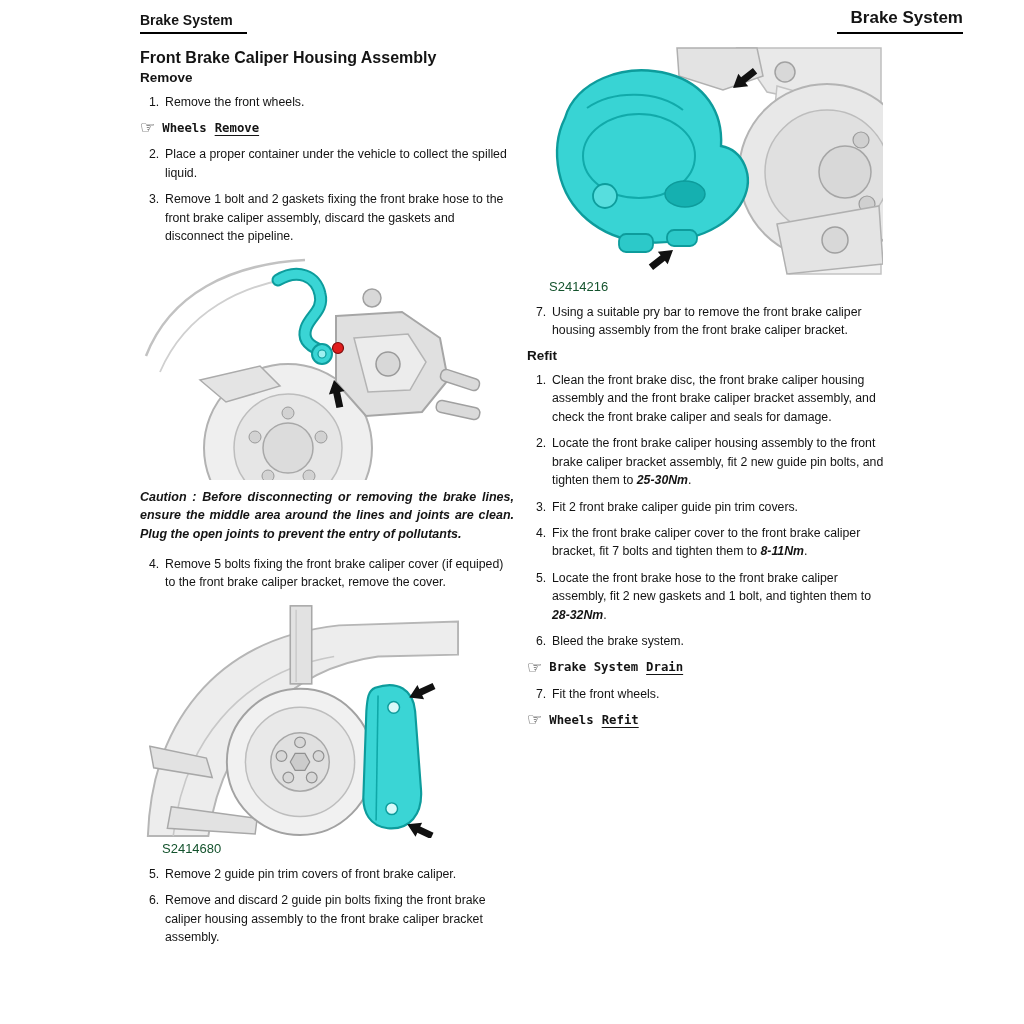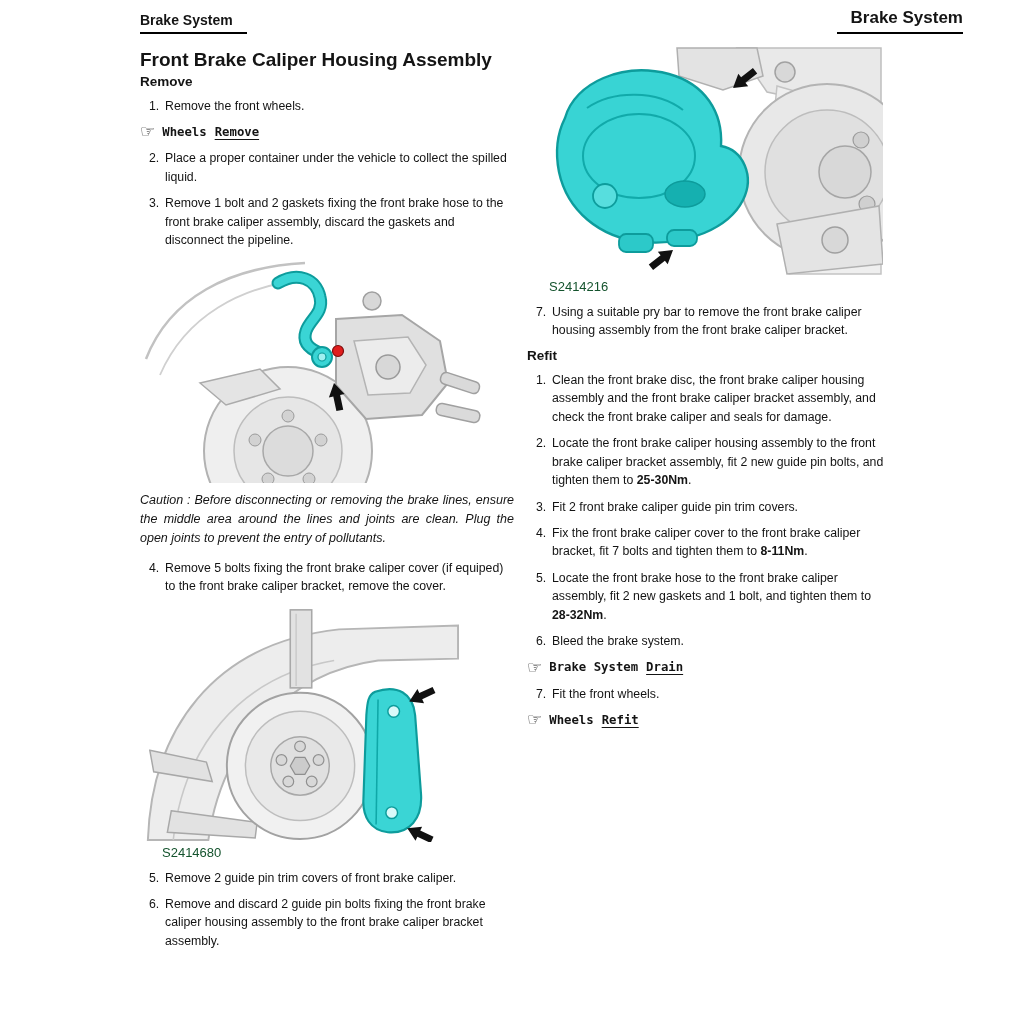"Front Brake Caliper Housing Assembly" .sec-title { font-size: 19px -> 16px }
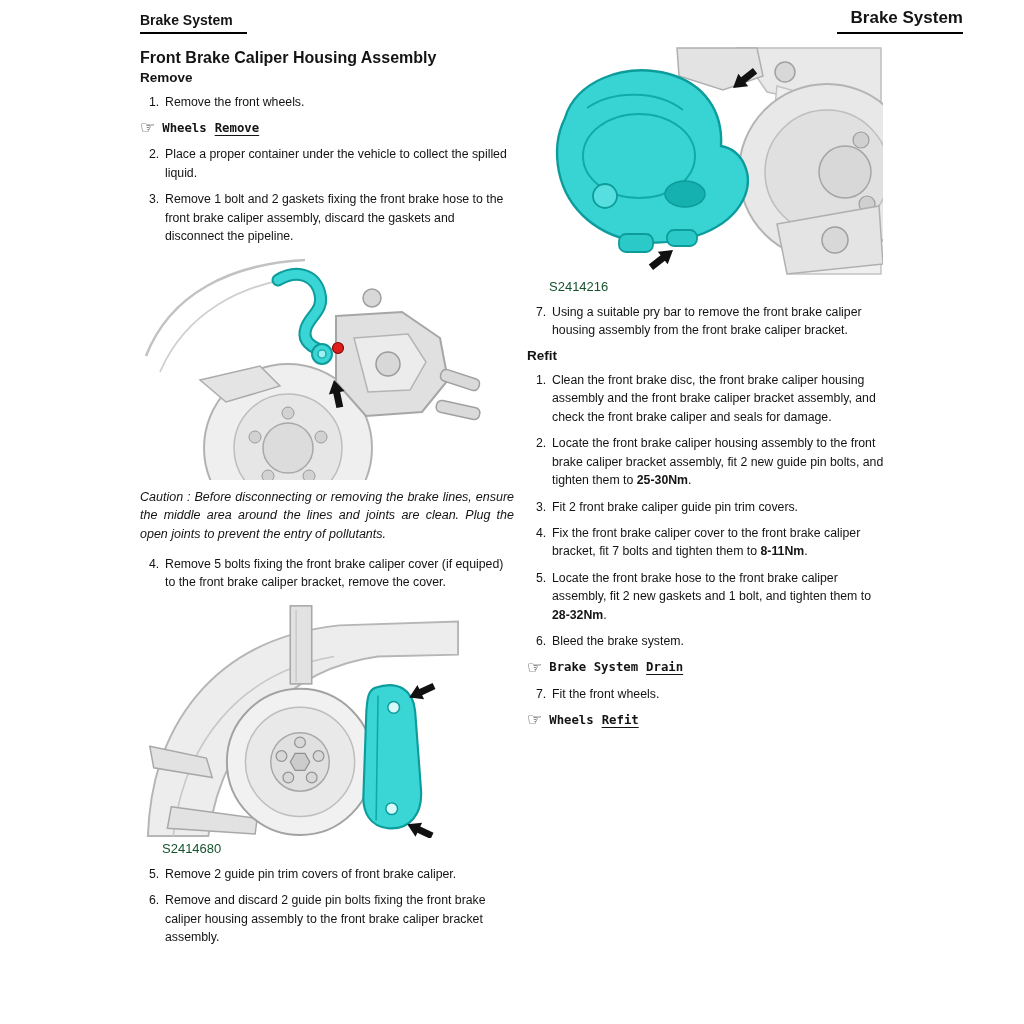"25-30Nm" .bb { font-style: none -> italic }
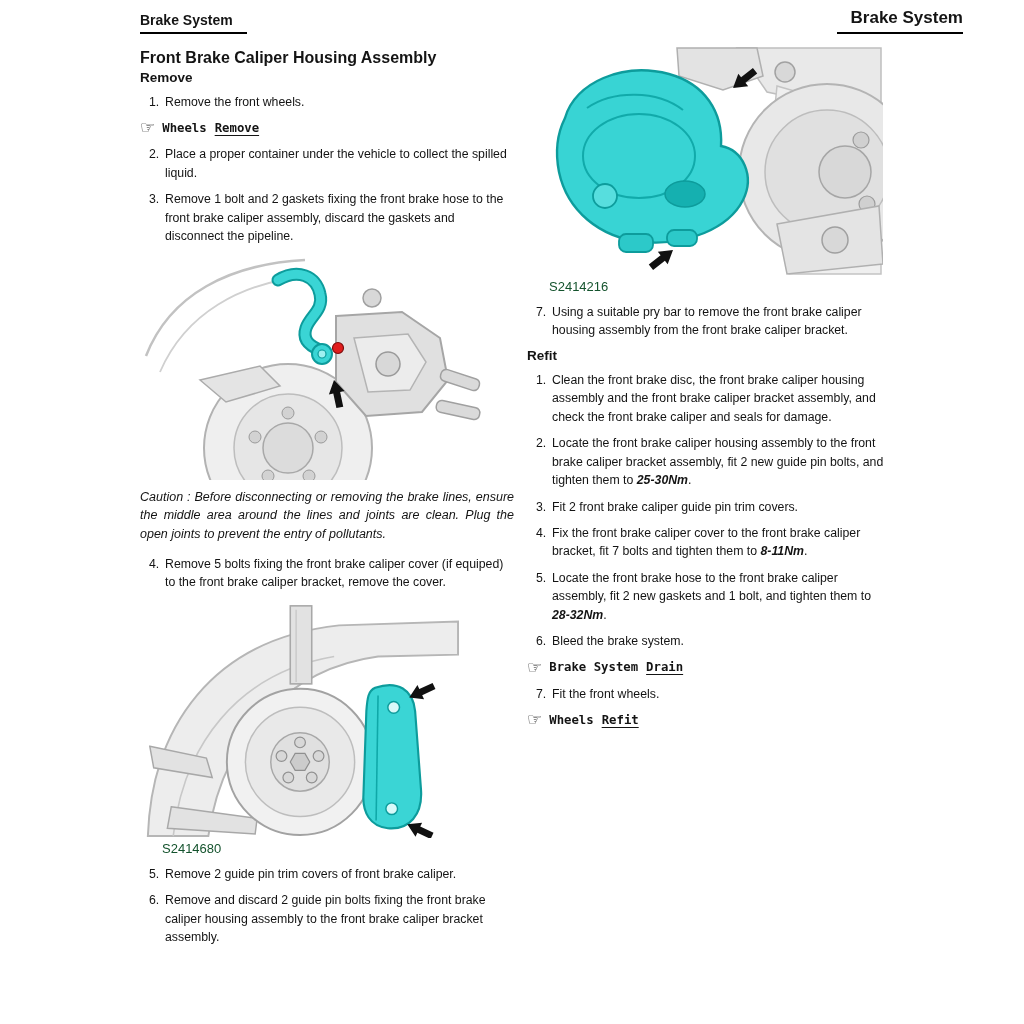"Caution : Before disconnecting or" .caution { font-weight: normal -> bold }
